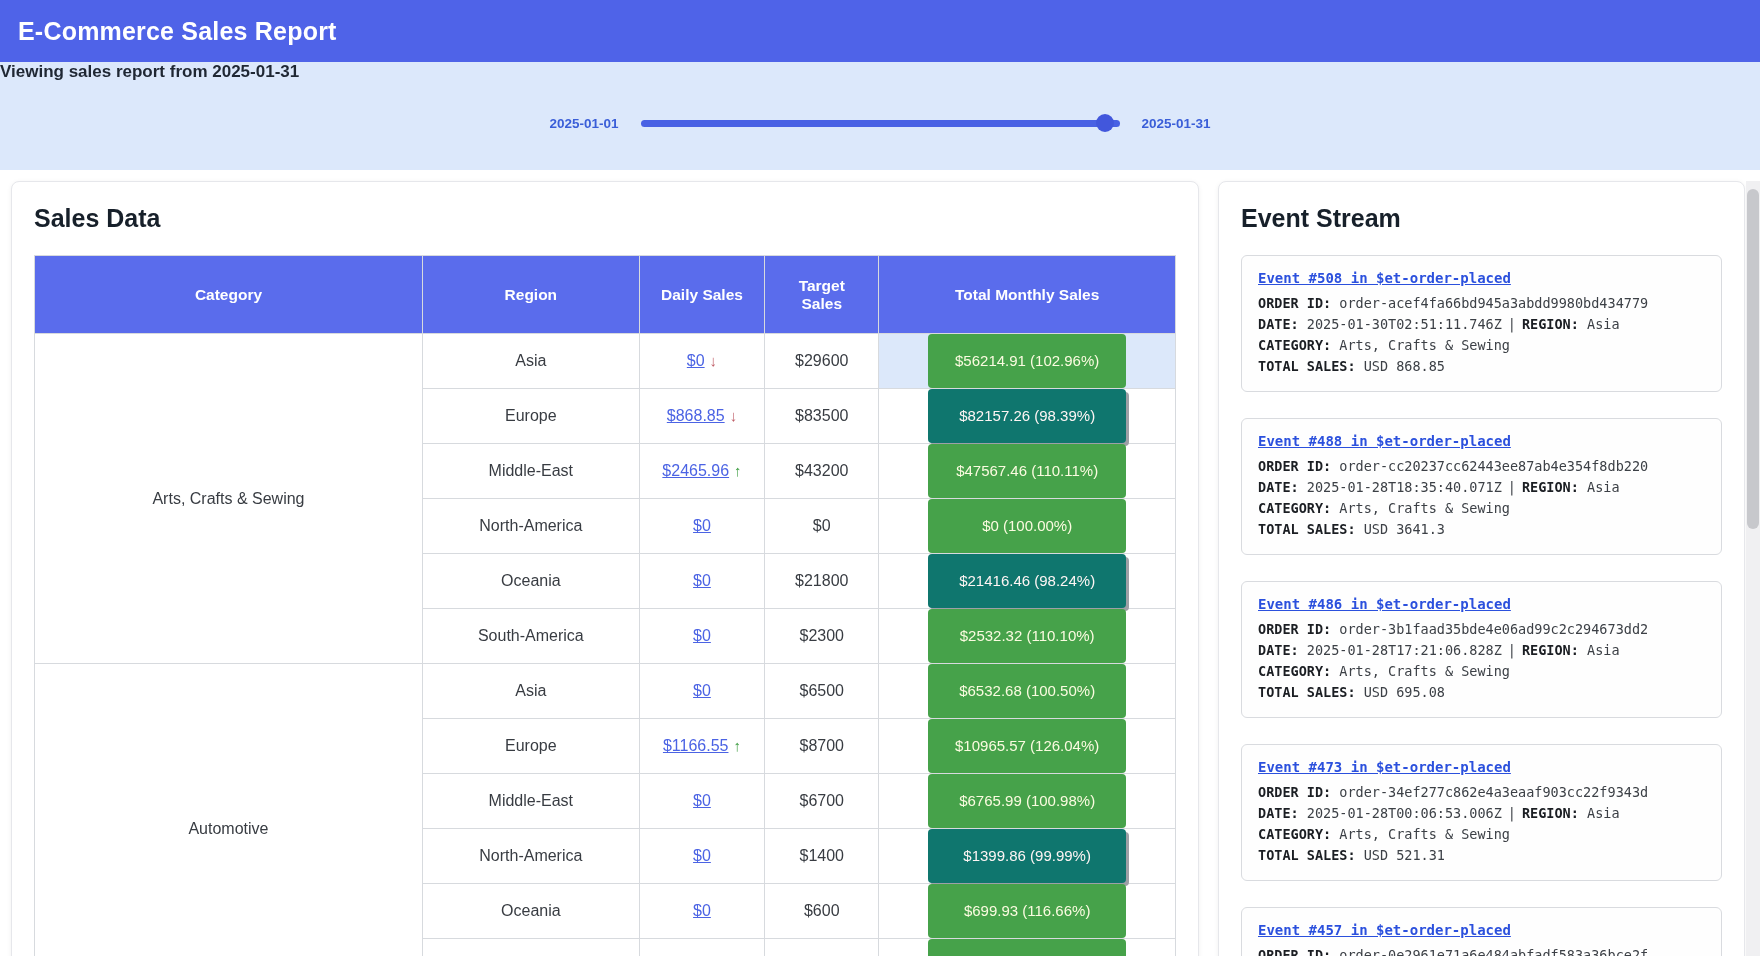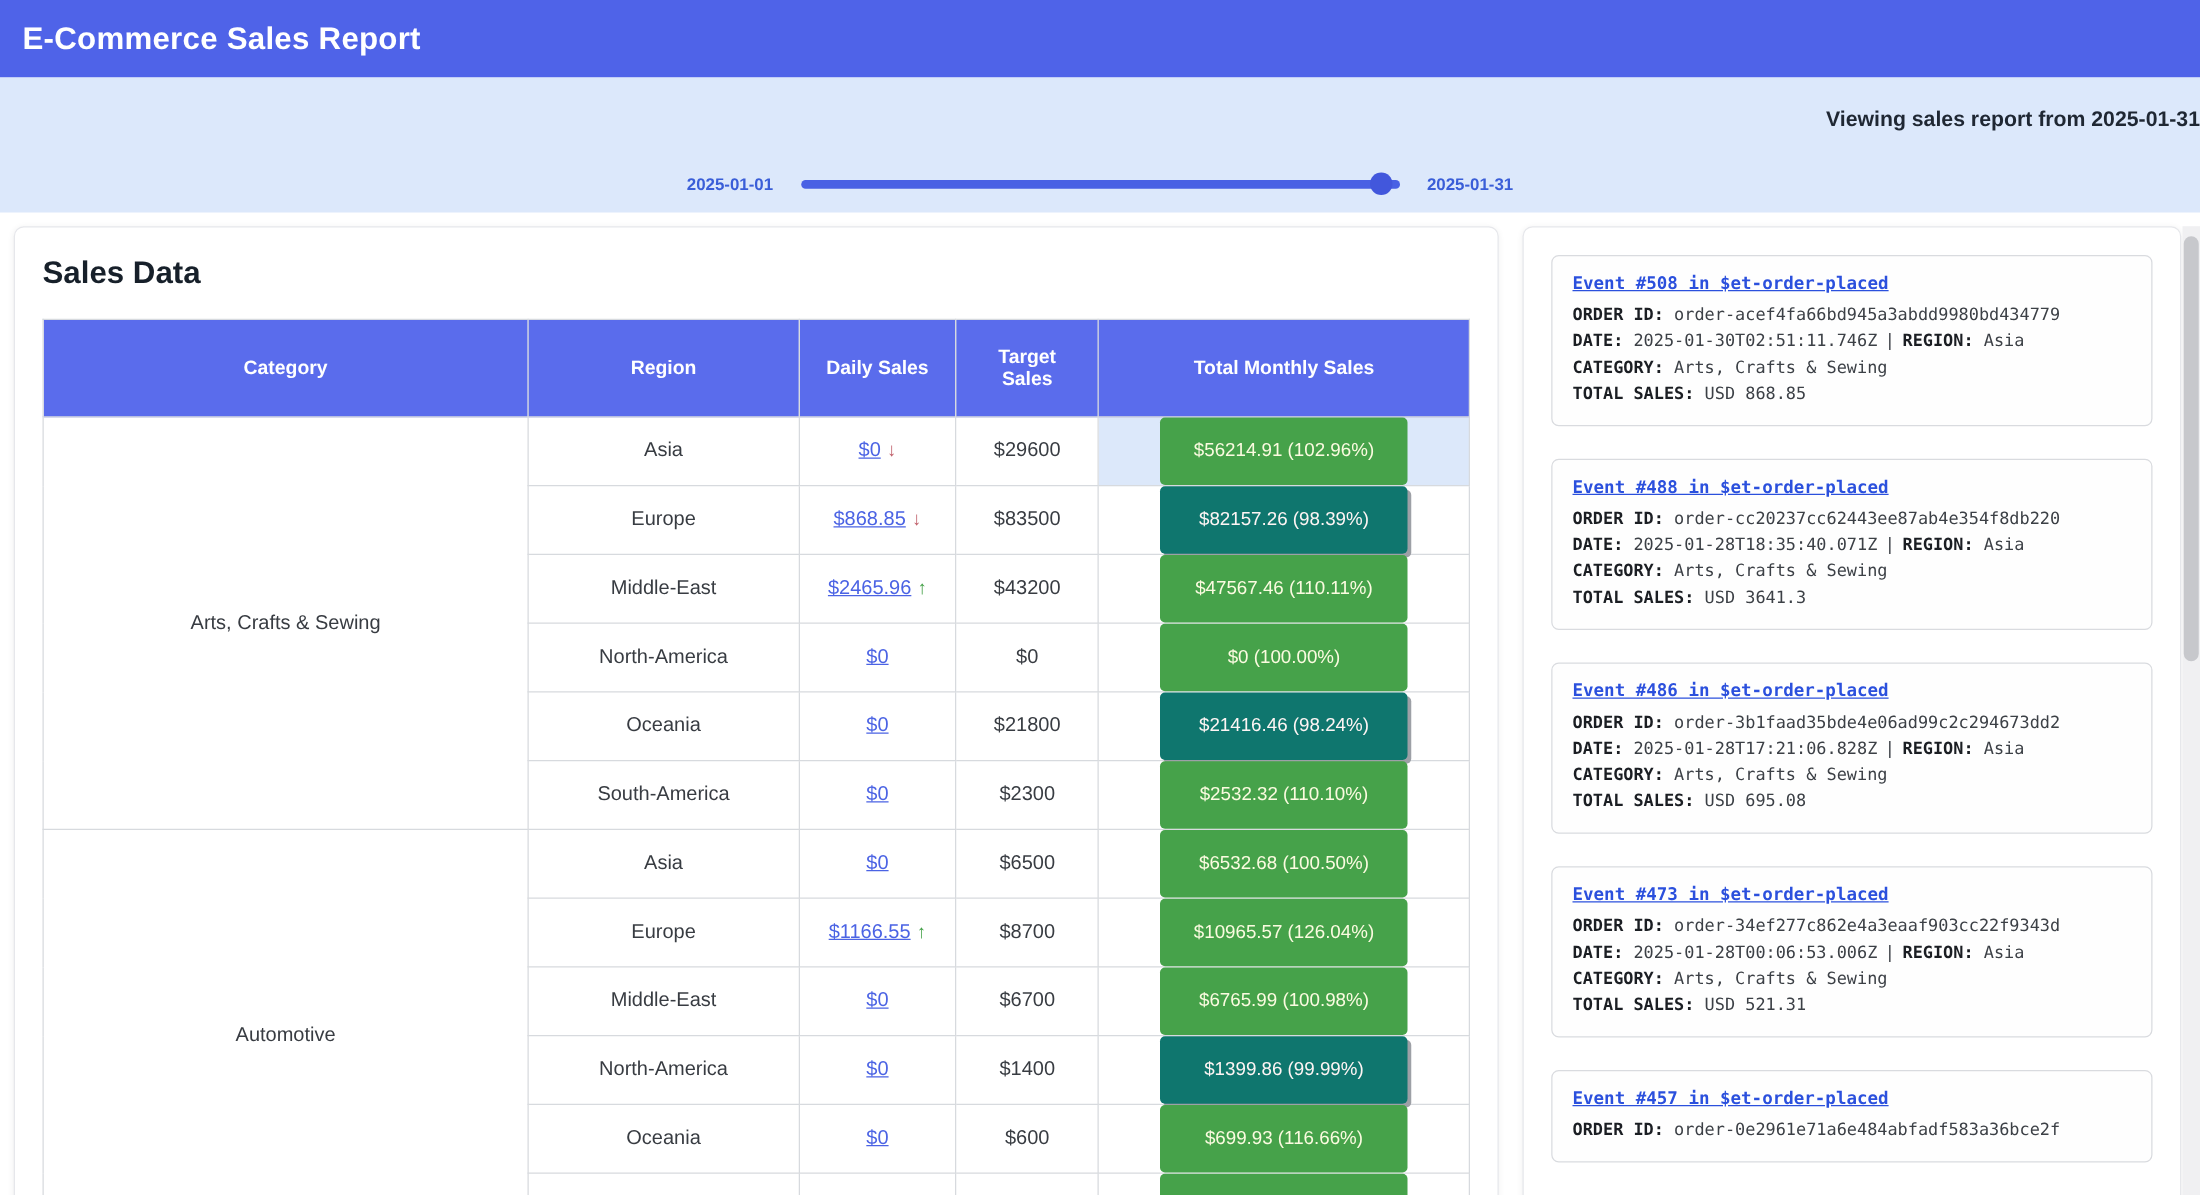"Viewing sales report from 2025-01-31" .slider-strip { padding-top: 24px -> none; text-align: right -> left }
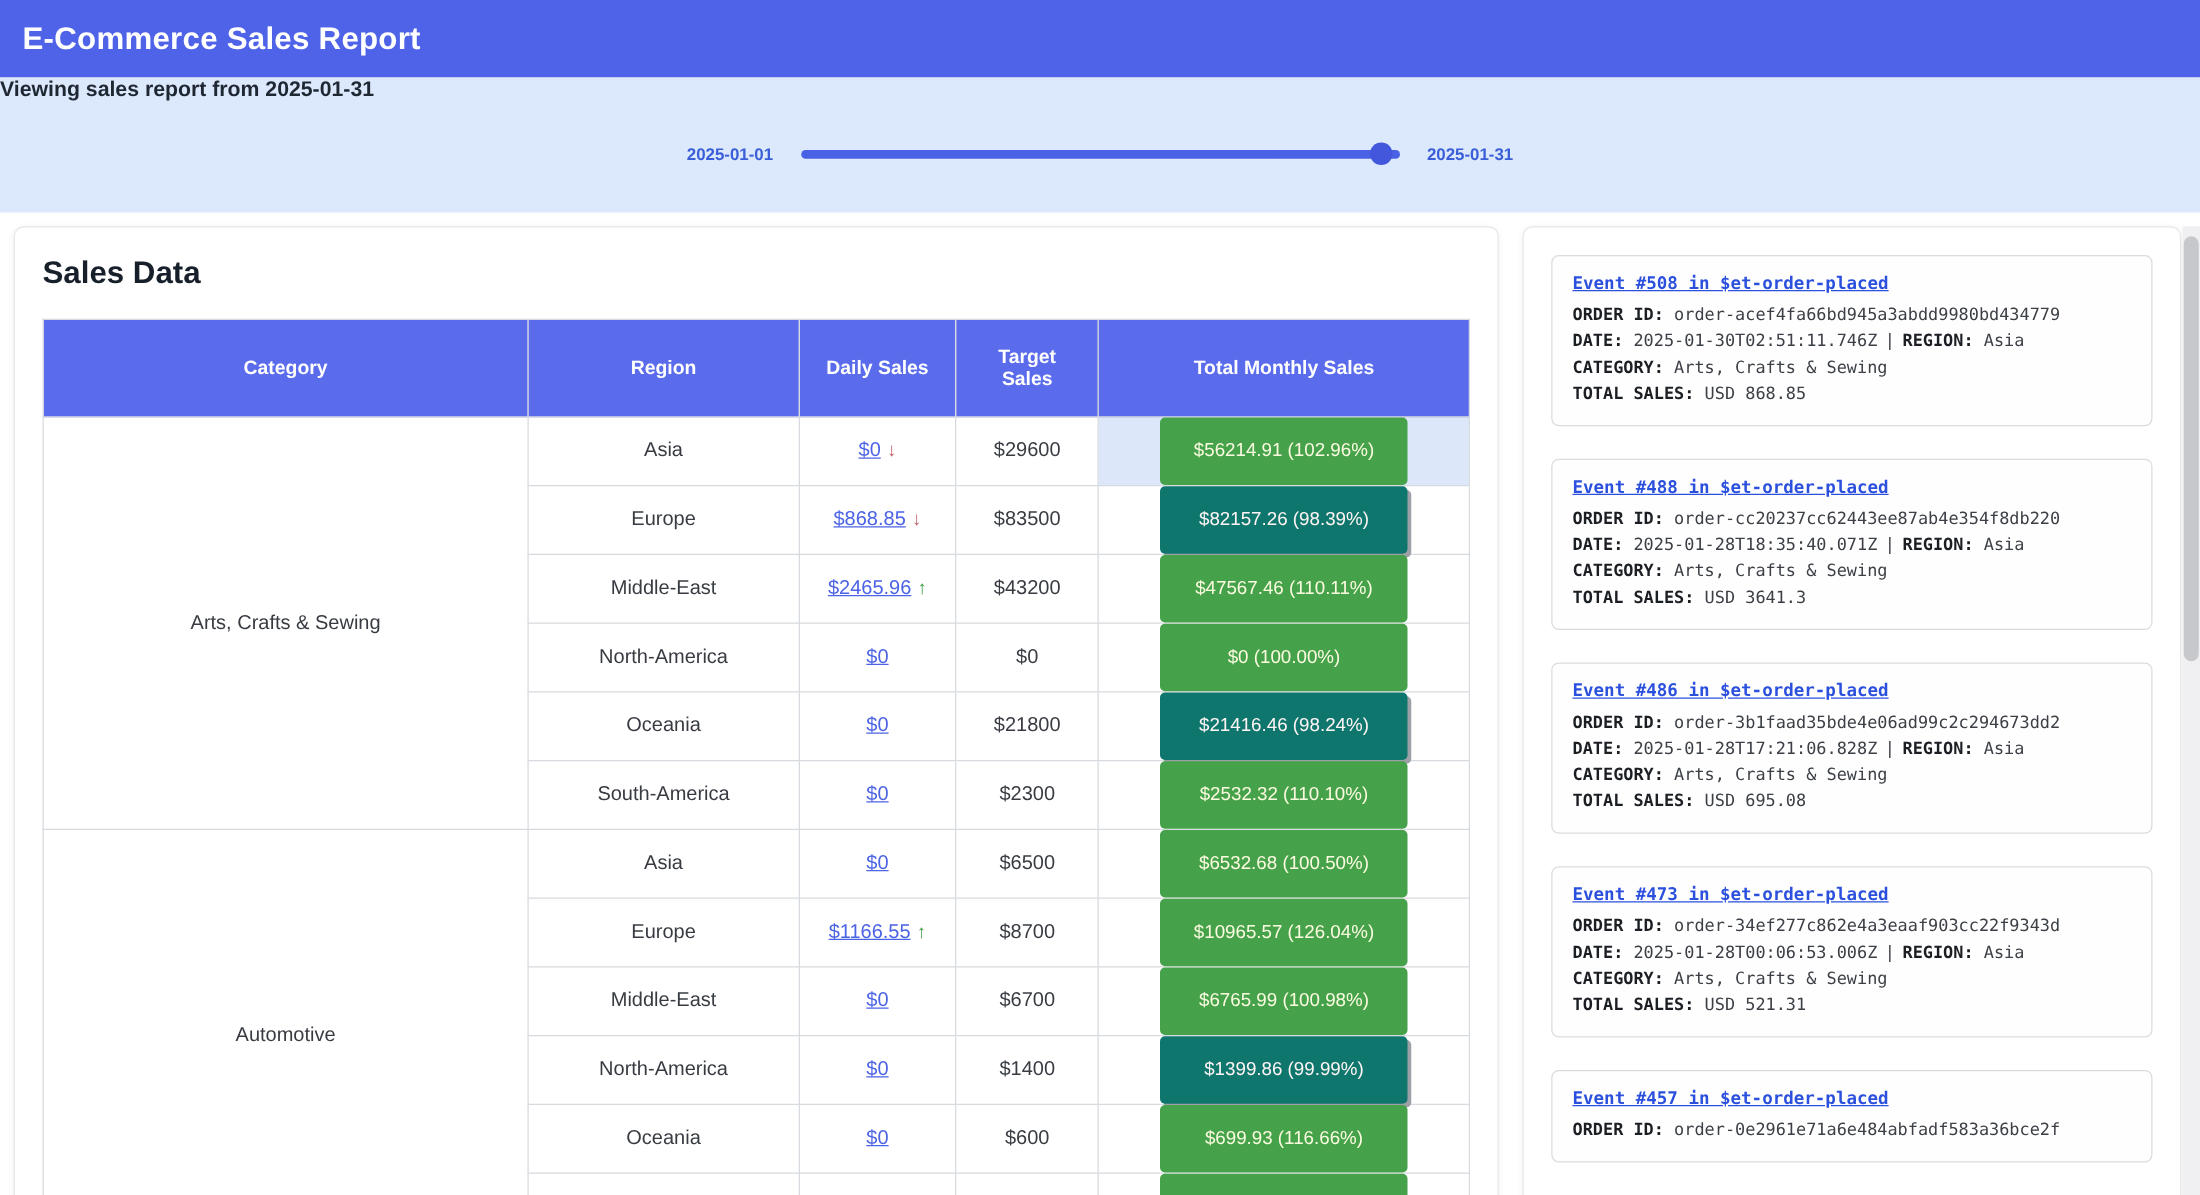"Event Stream" div.card-title { html: none -> <div>Event Stream</div> }
